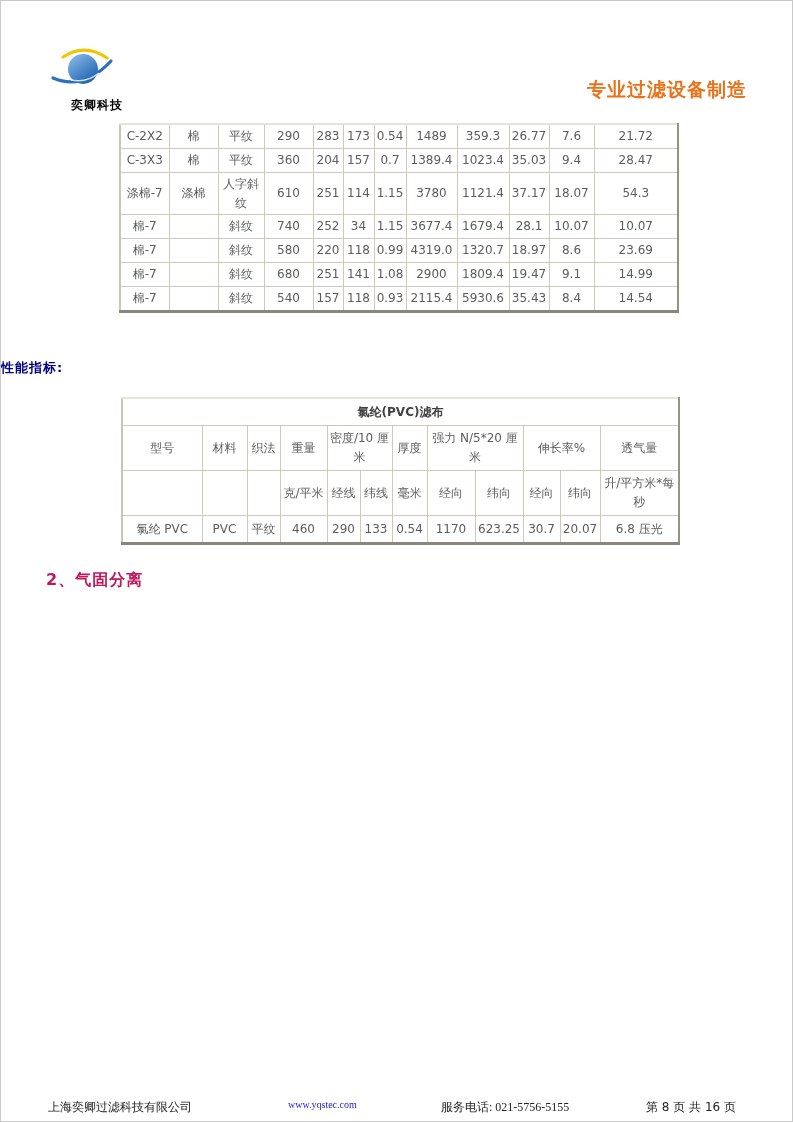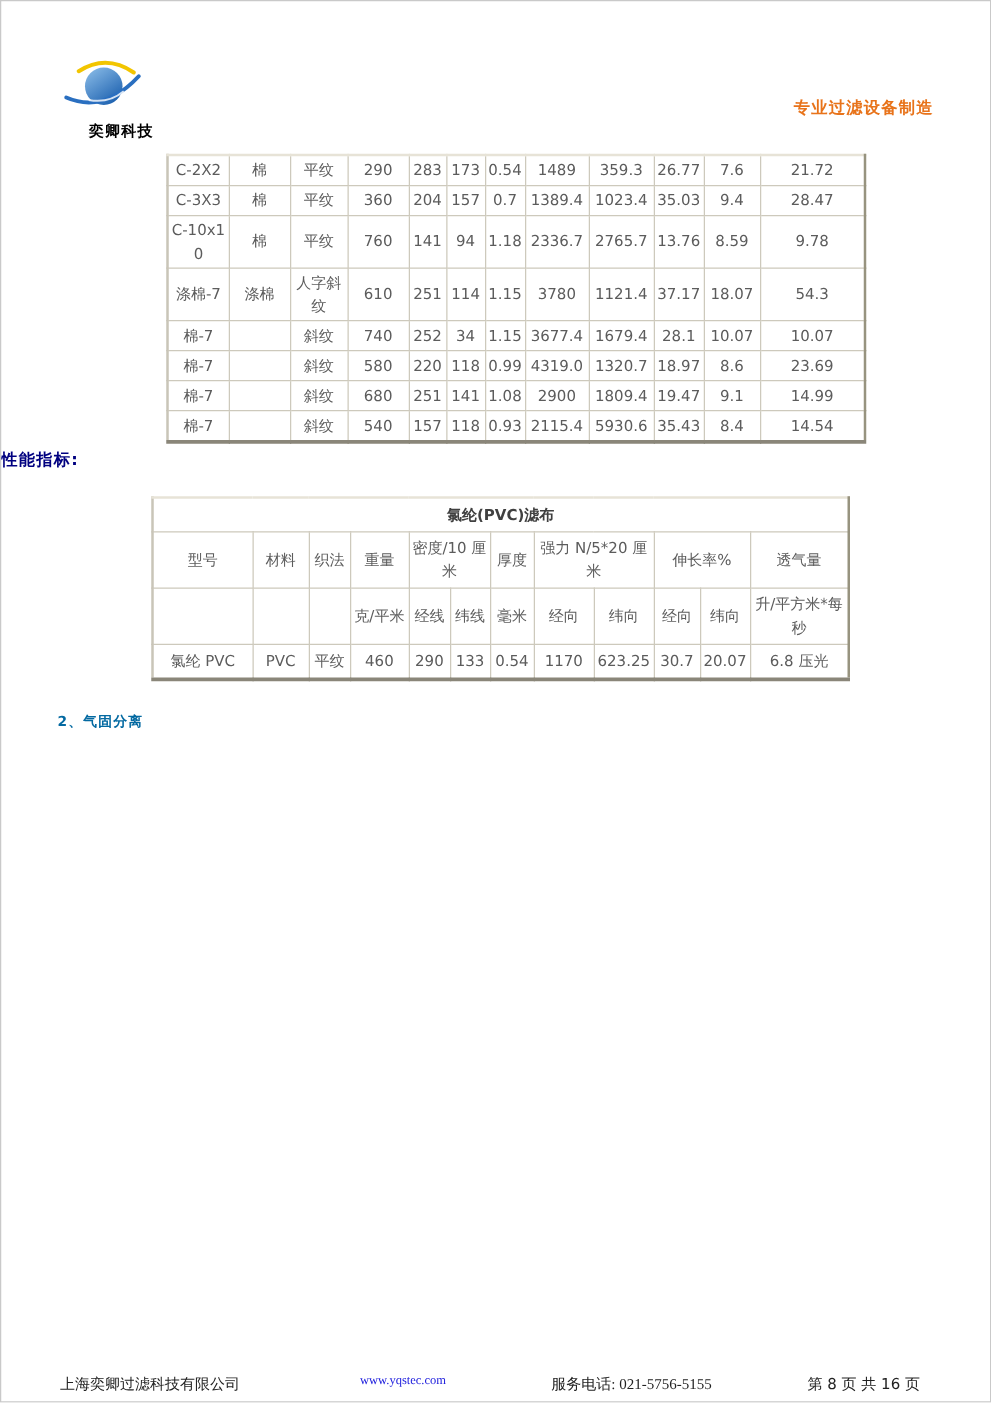"专业过滤设备制造" .slogan { font-size: 13px -> 19px }
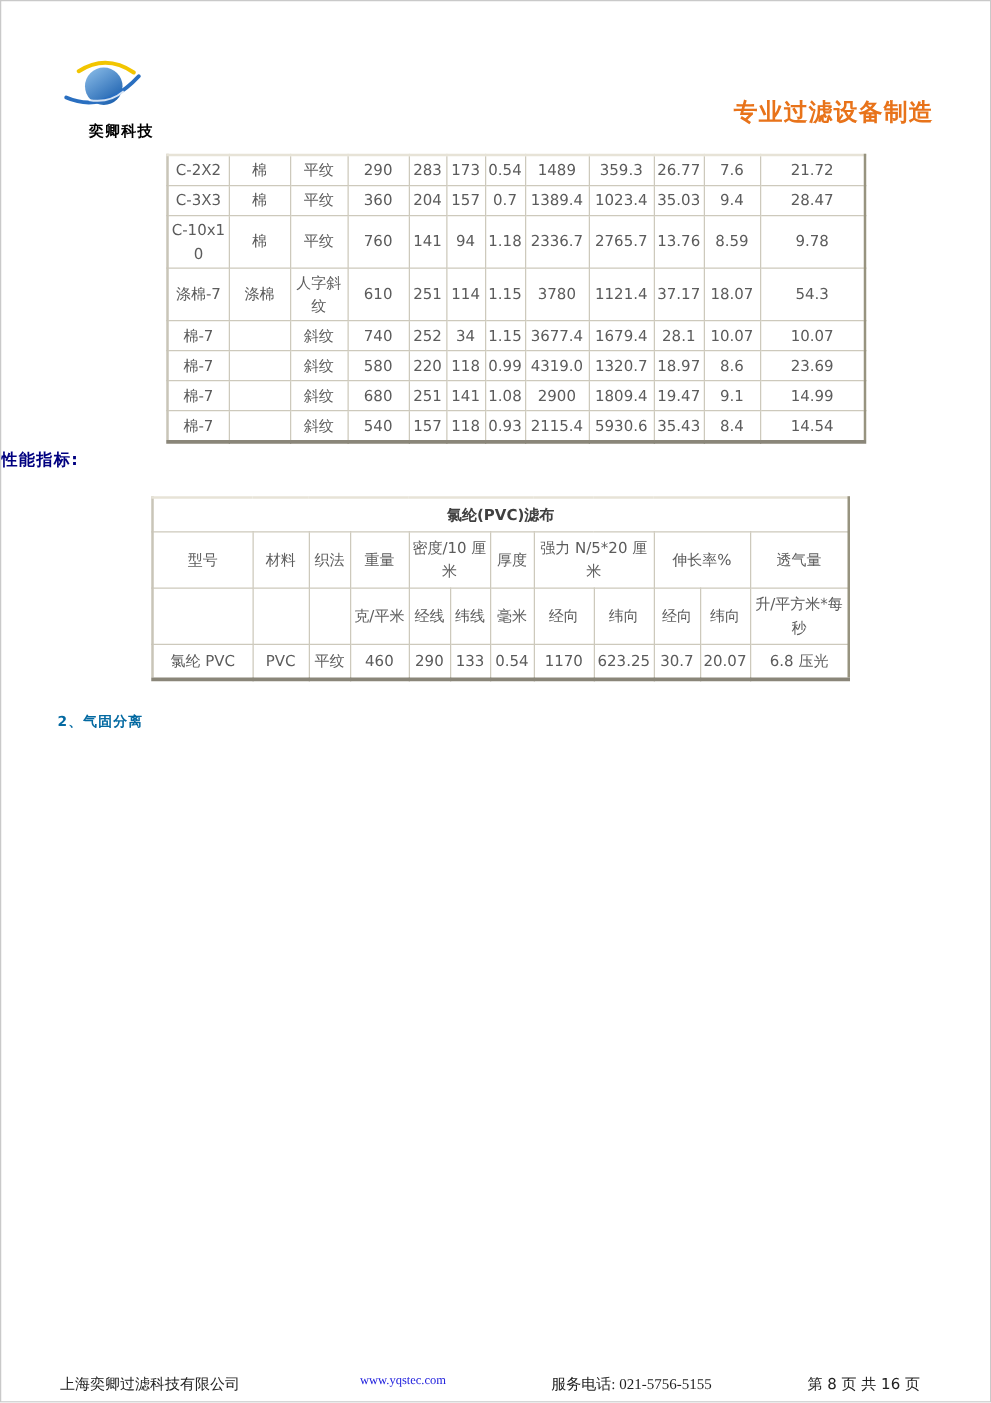"C-2X2" #table1 { left: 132px -> 118px }
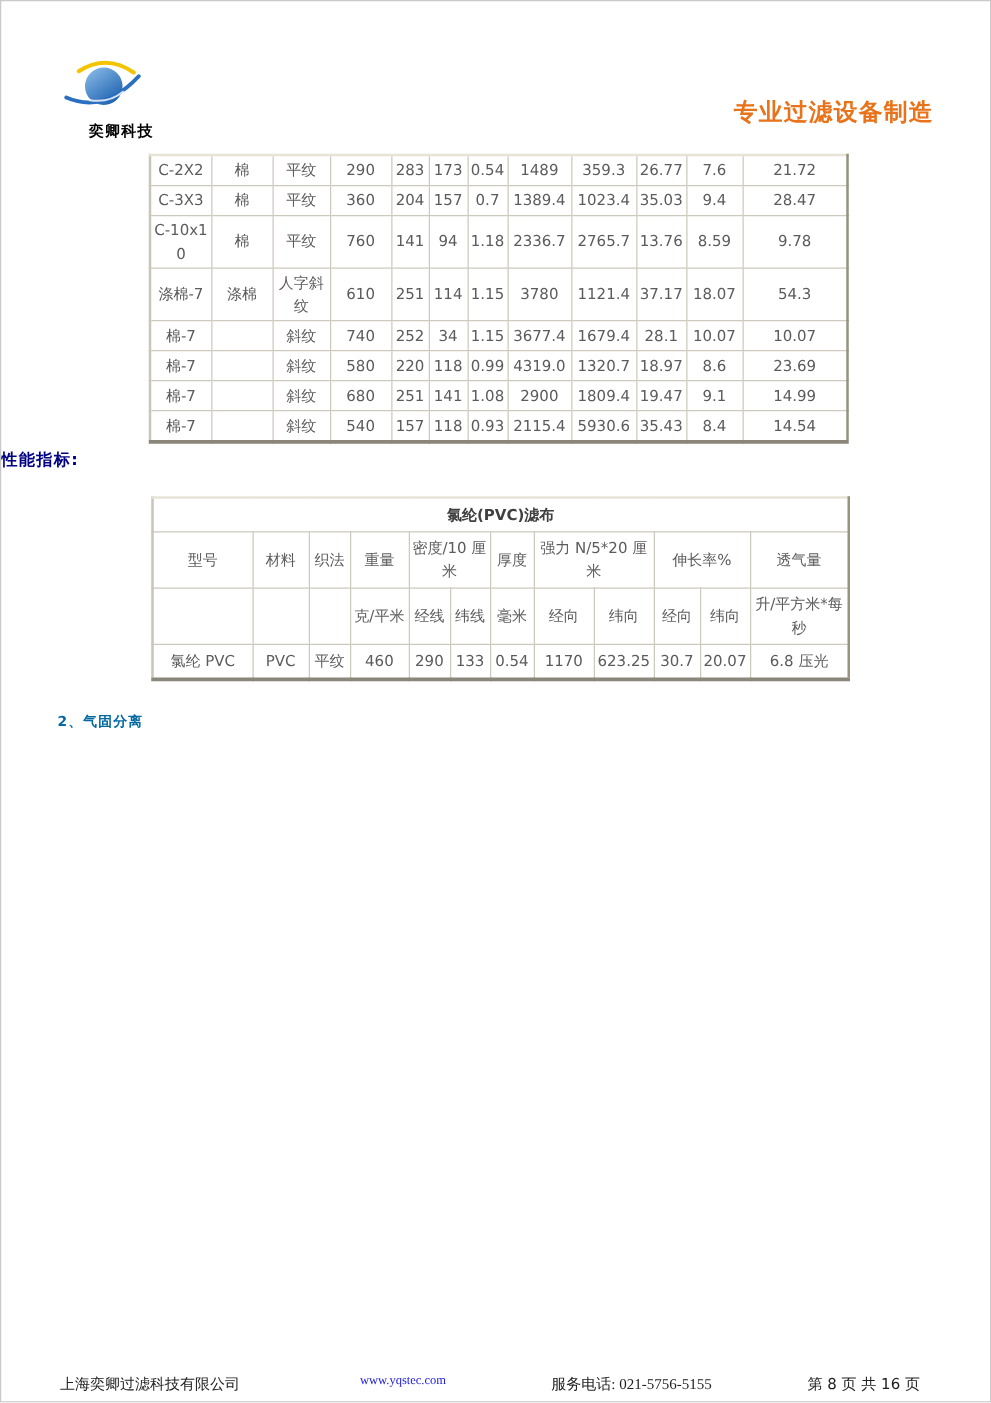"C-10x10" tr { html: <tr> <td>C-10x10</td> <td>棉</td> <td>平纹</td> <td>760</td> <td>141</td> <td>94</td> <td>1.18</td> <td>2336.7</td> <td>2765.7</td> <td>13.76</td> <td>8.59</td> <td>9.78</td> </tr> -> none }
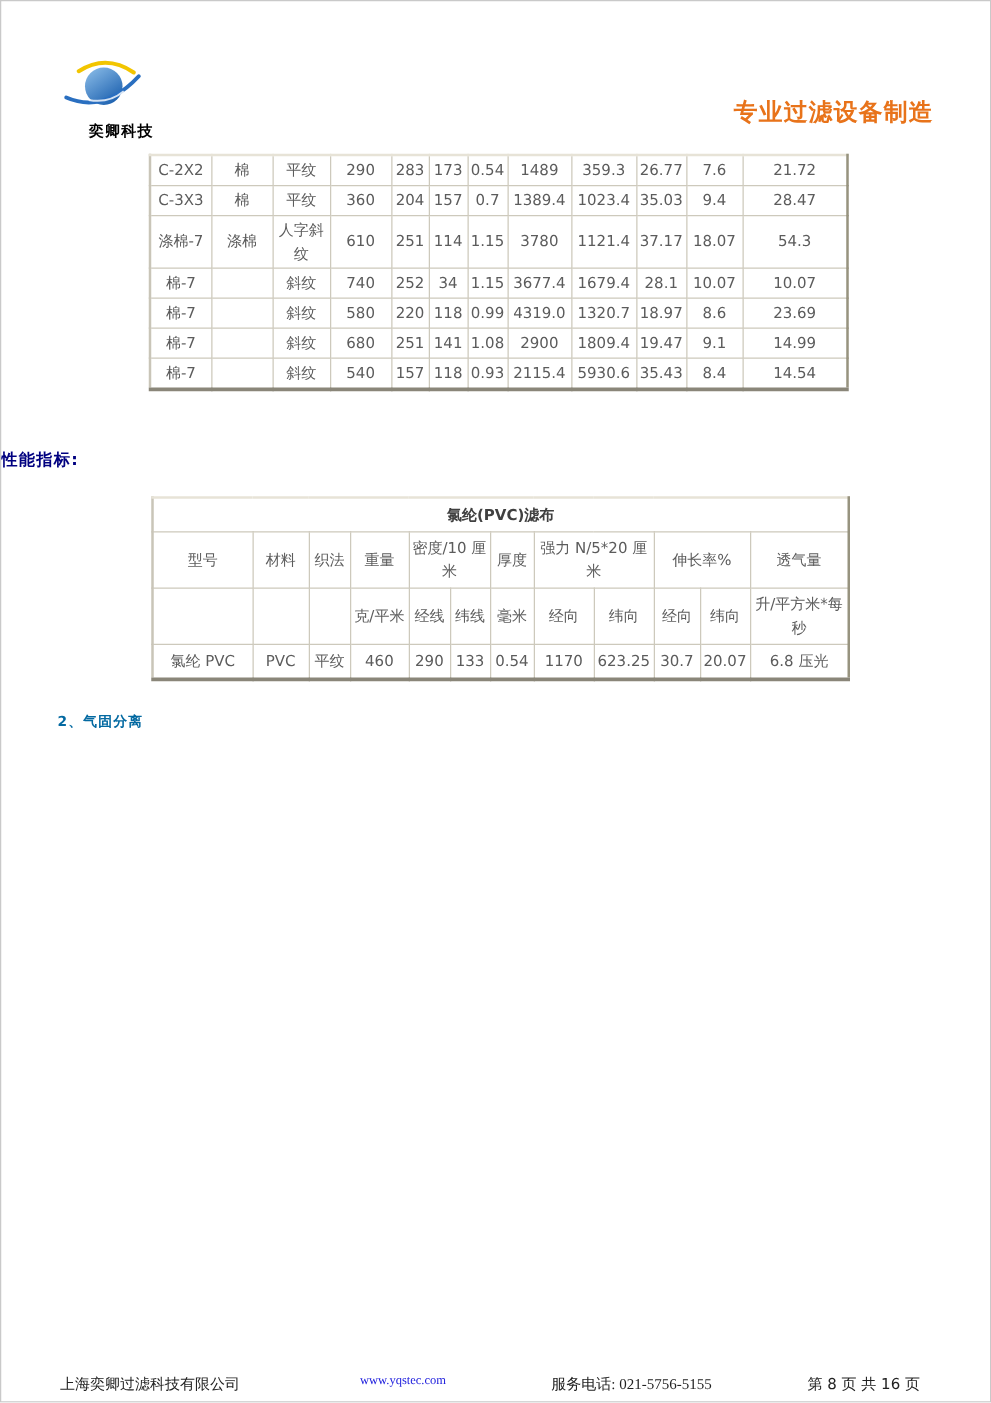"2、气固分离" .section-heading { color: #0369a1 -> #be185d; font-size: 11px -> 16px }
